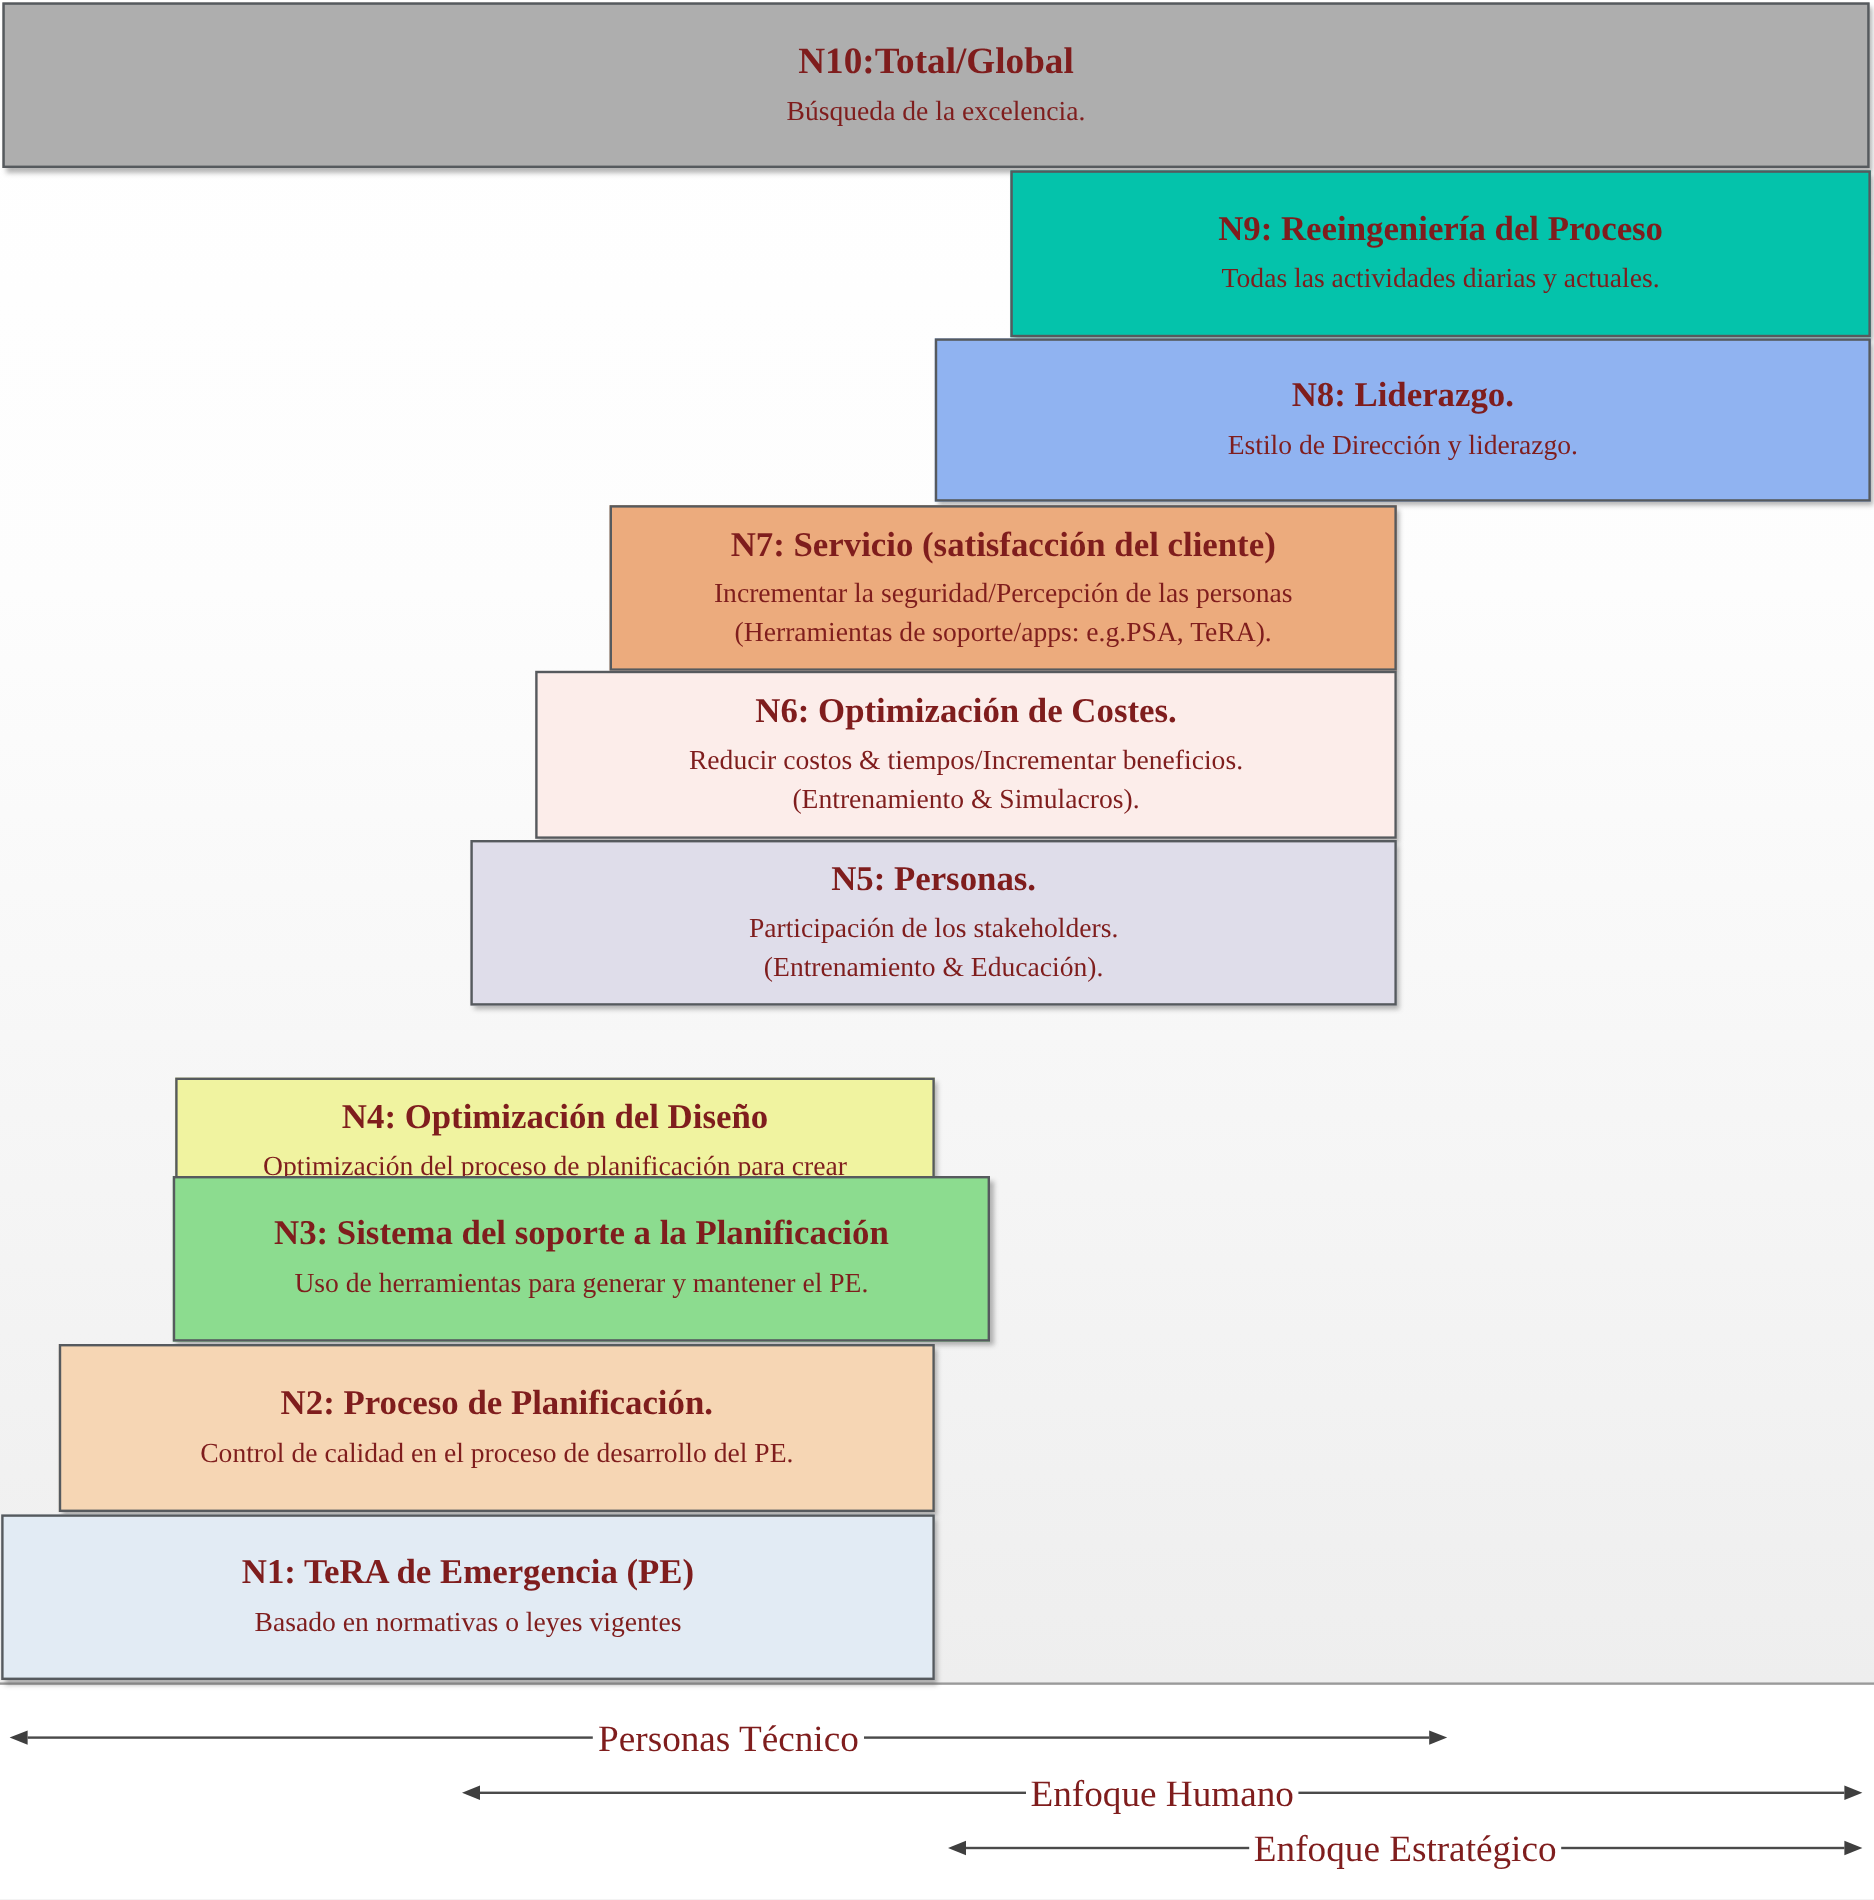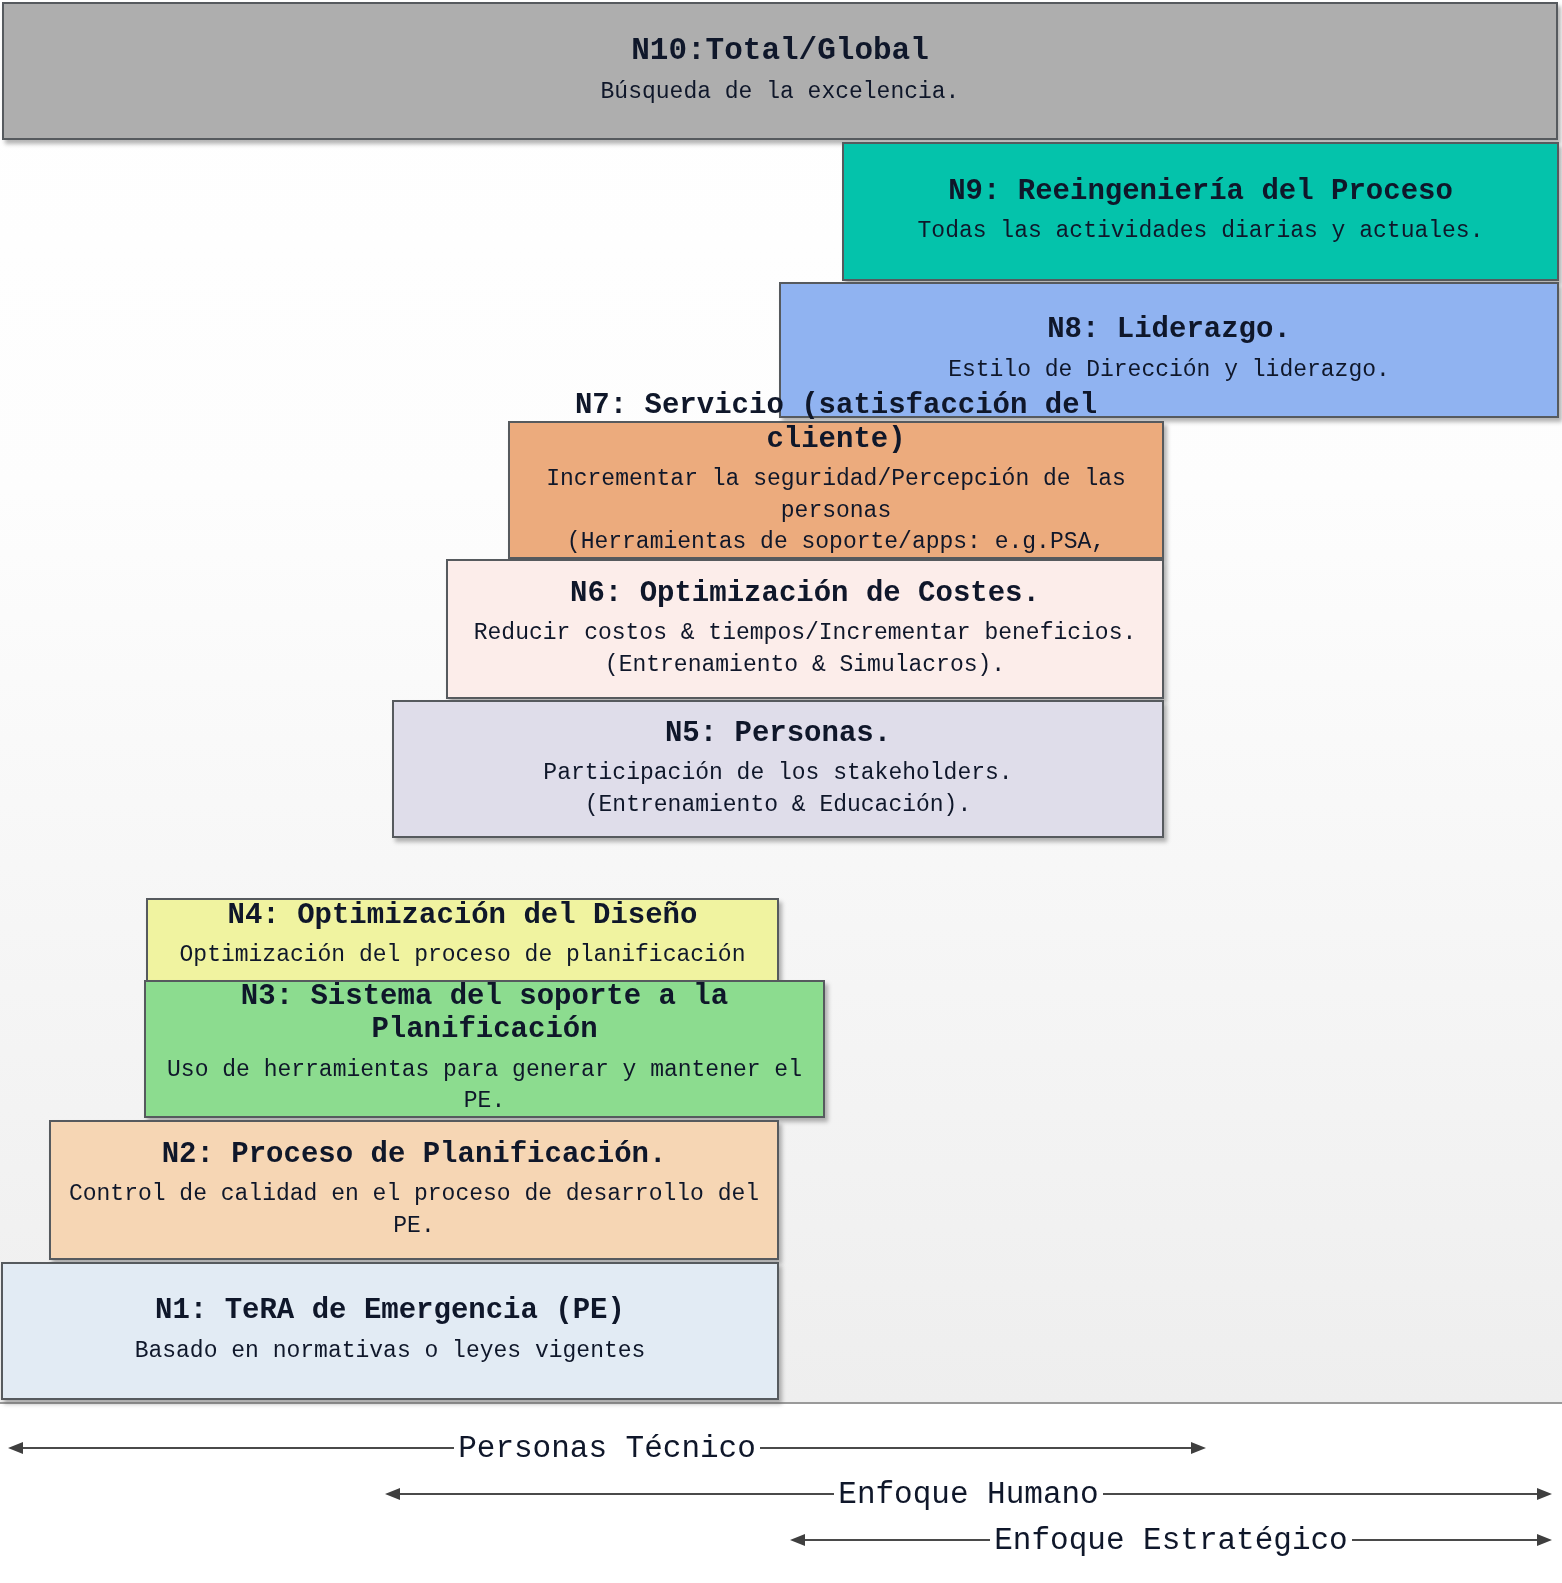"N10:Total/Global" .stage { color: #0f172a -> #7f1d1d; font-family: Liberation Mono, monospace -> Liberation Serif, serif }
